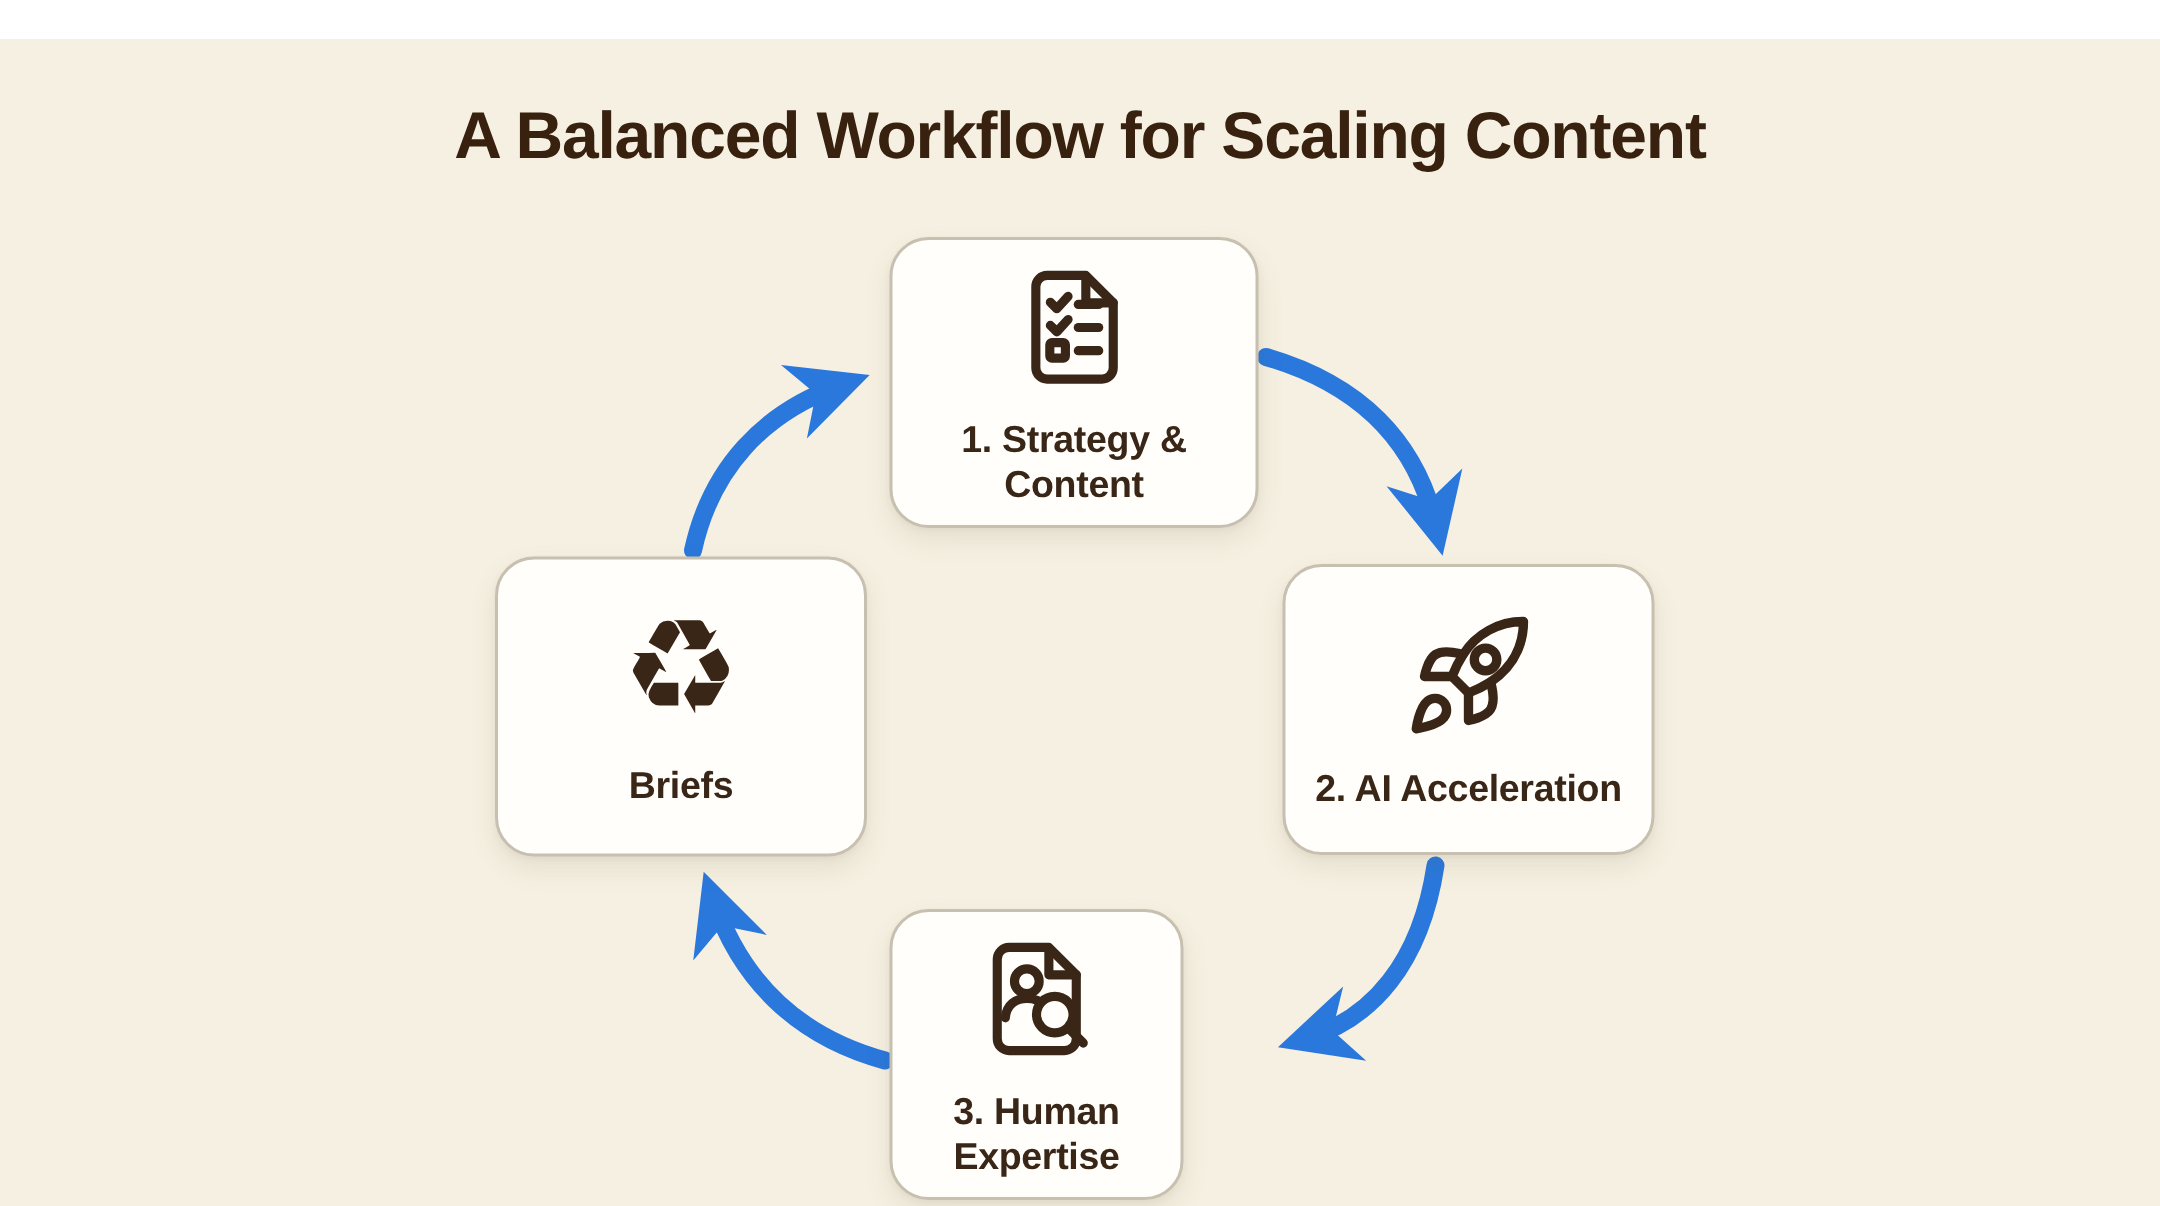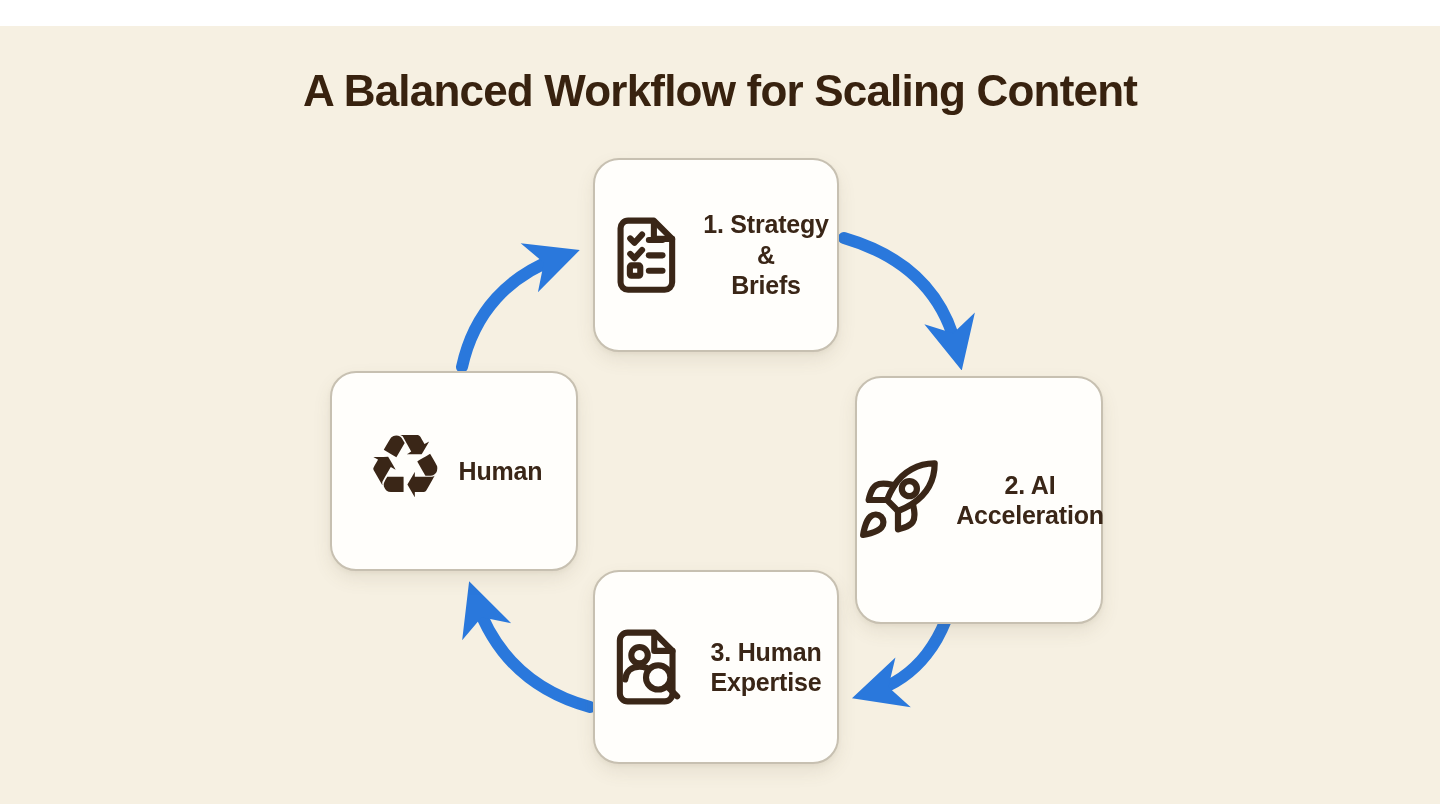"1. Strategy &" .step-card { flex-direction: row -> column }
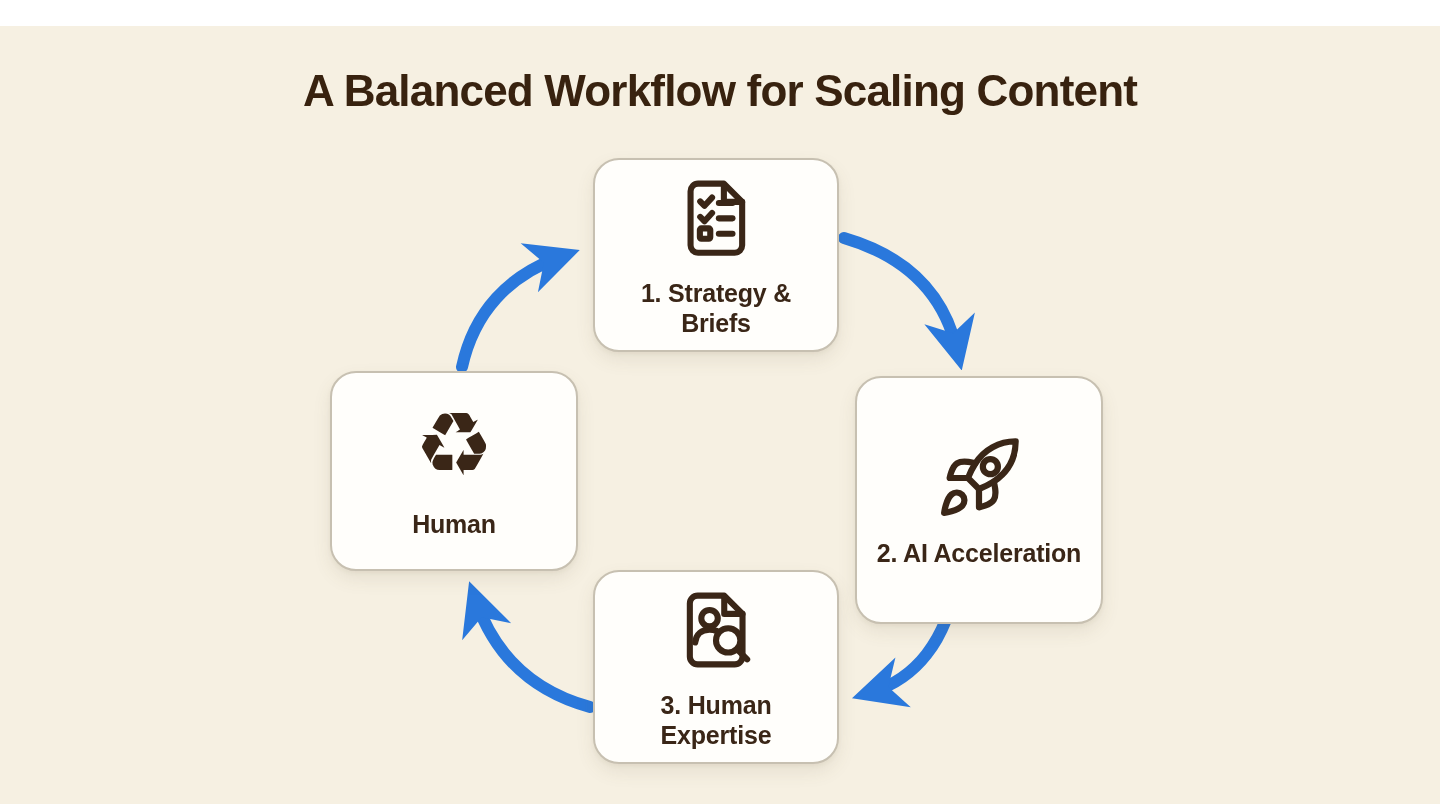"Briefs" span.line { text: Briefs -> Content }
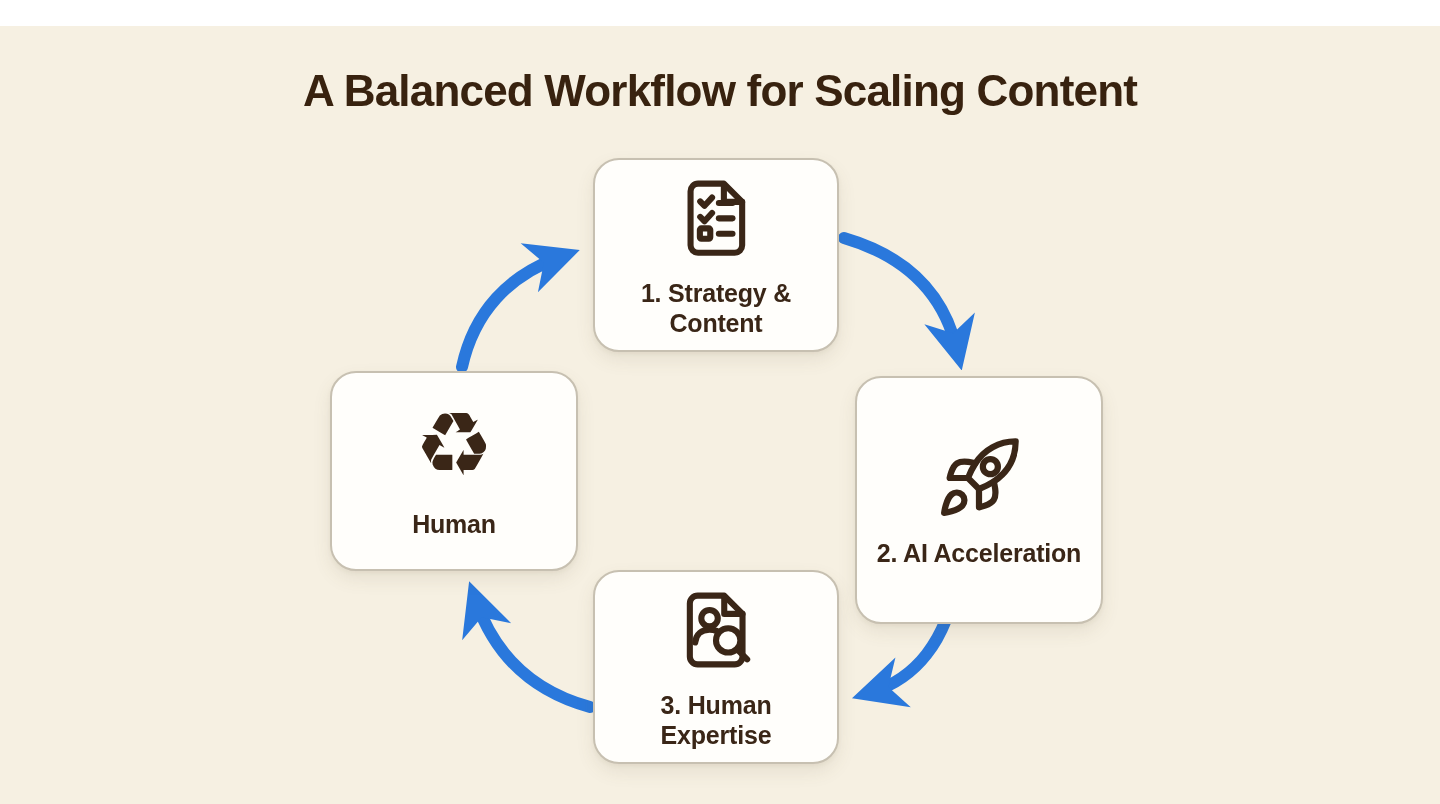"Human" span.line { text: Human -> Briefs }
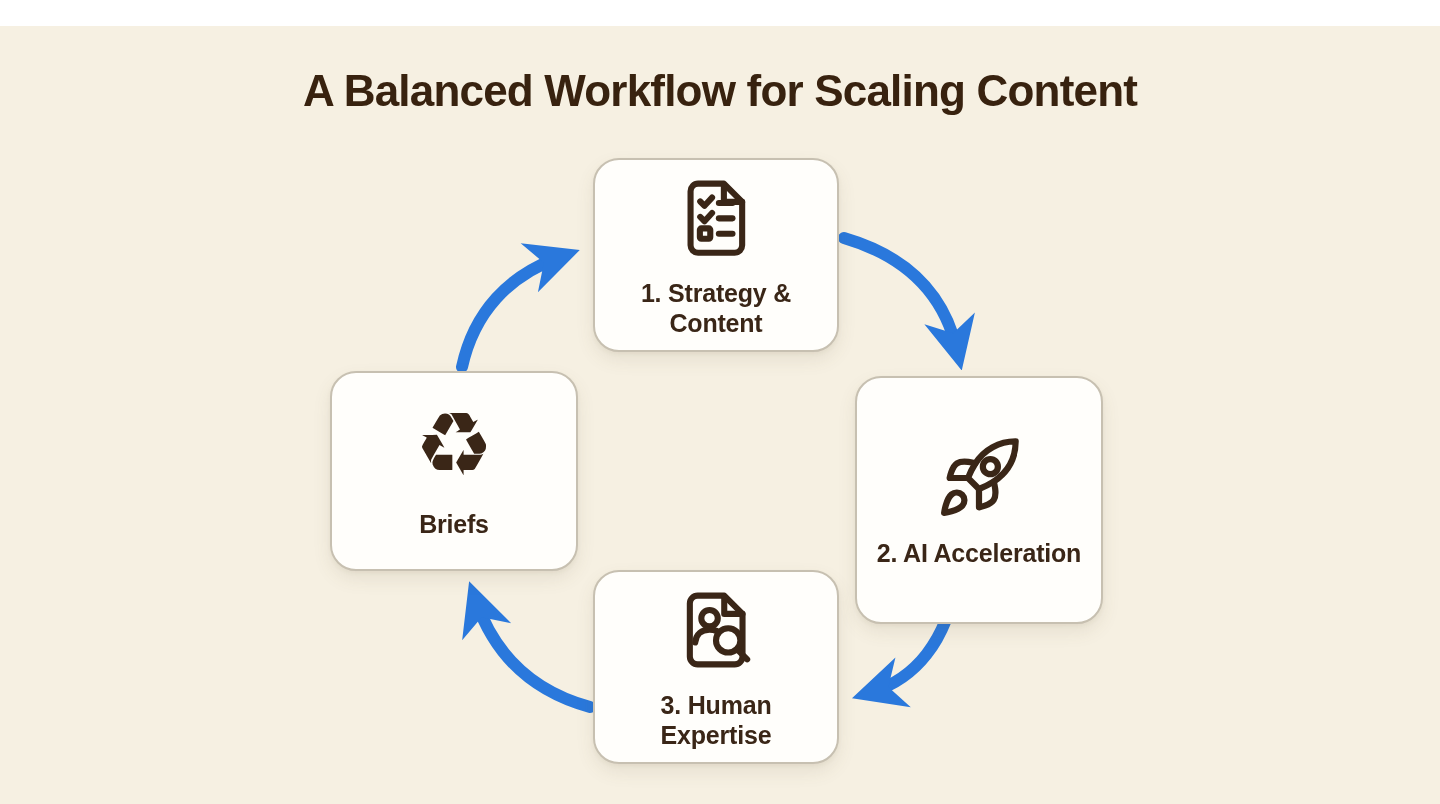"2. AI Acceleration" .card-right { height: 248px -> 194px }
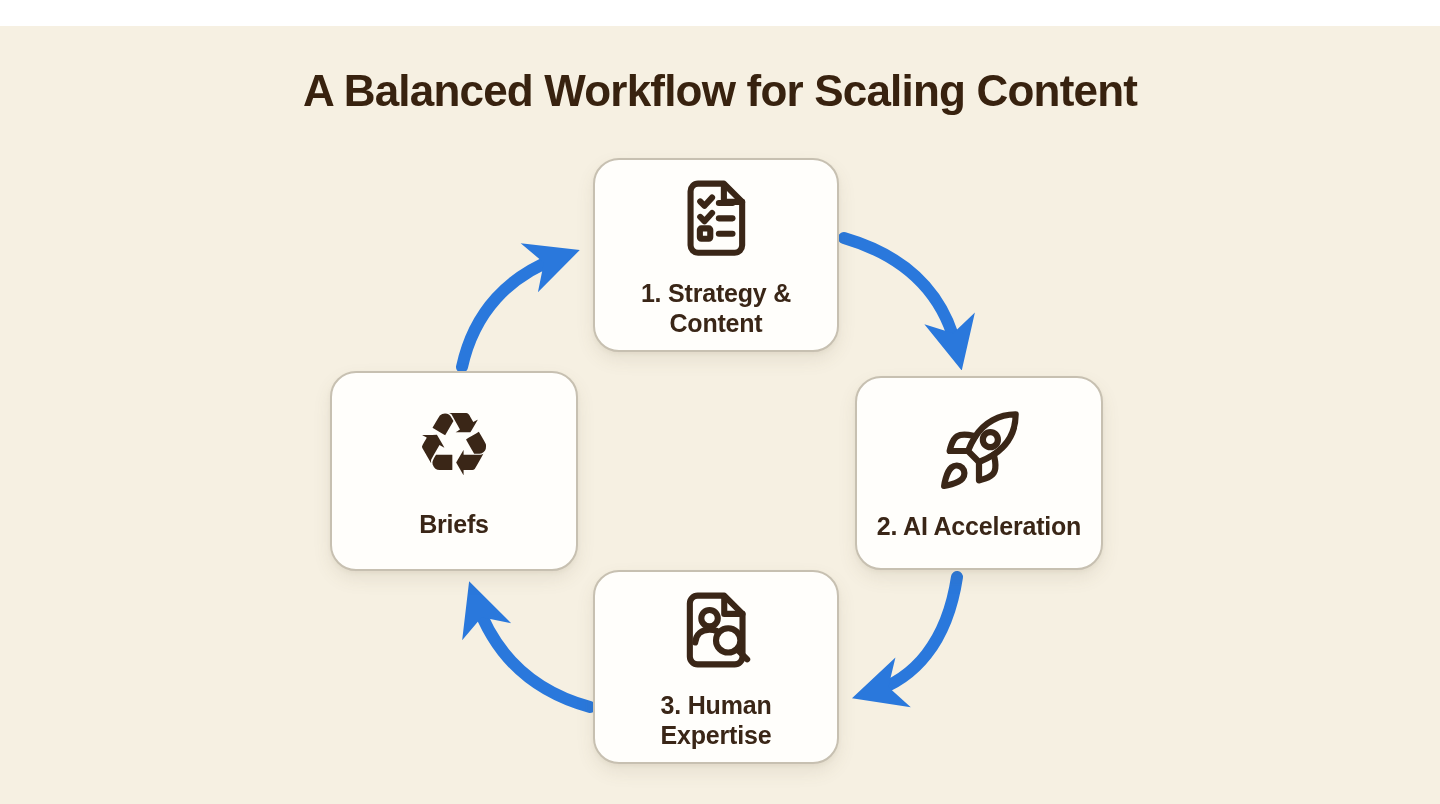"3. Human Expertise" .card-bottom { top: 544px -> 580px; width: 246px -> 196px }
